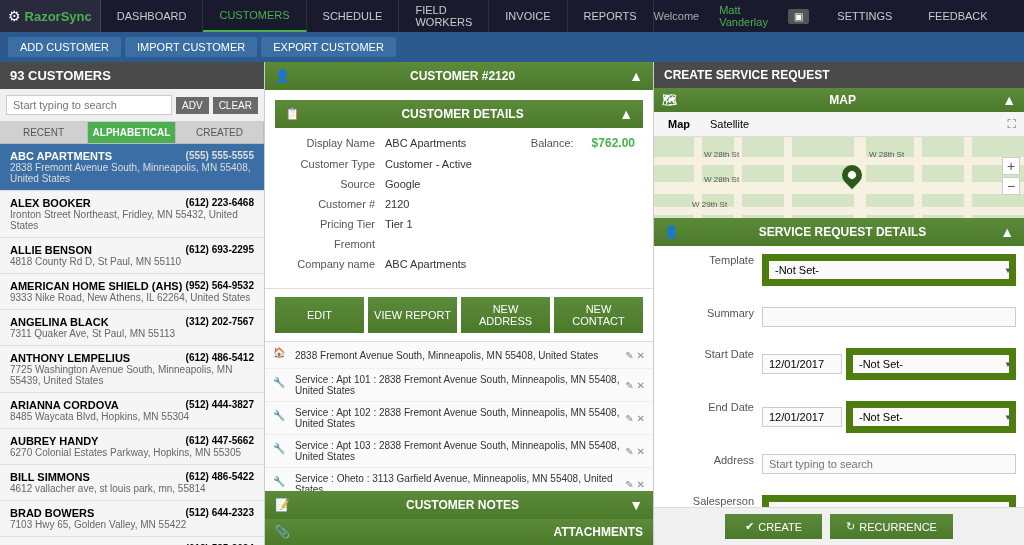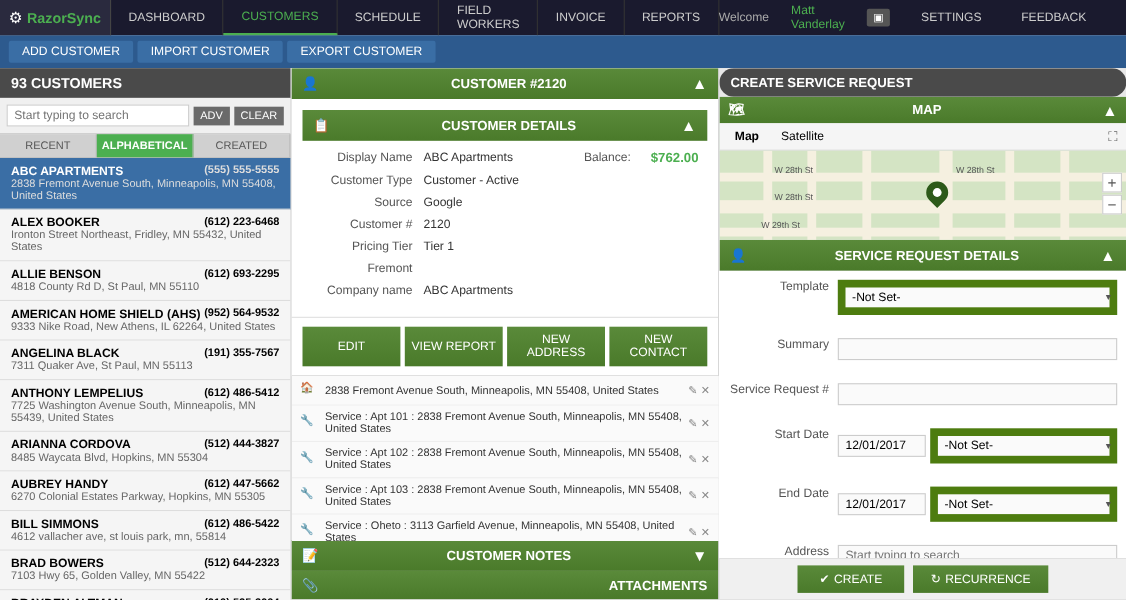"CREATE SERVICE REQUEST" .right-panel-header { border-radius: 13px -> none }
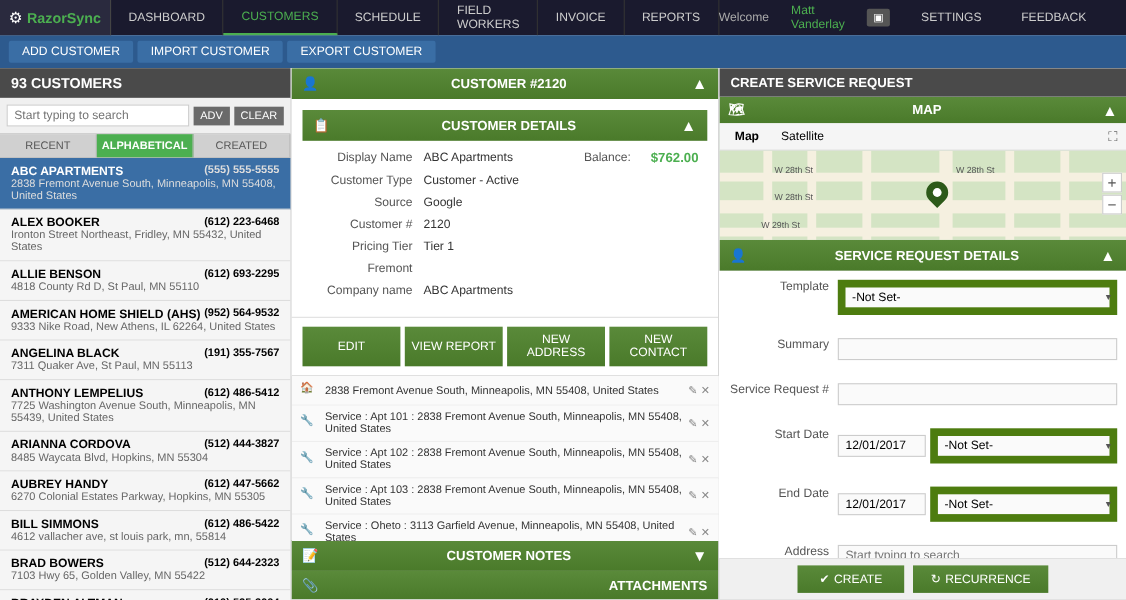"(191) 355-7567" span.customer-phone { text: 191) 355-7567 -> 312) 202-7567 }
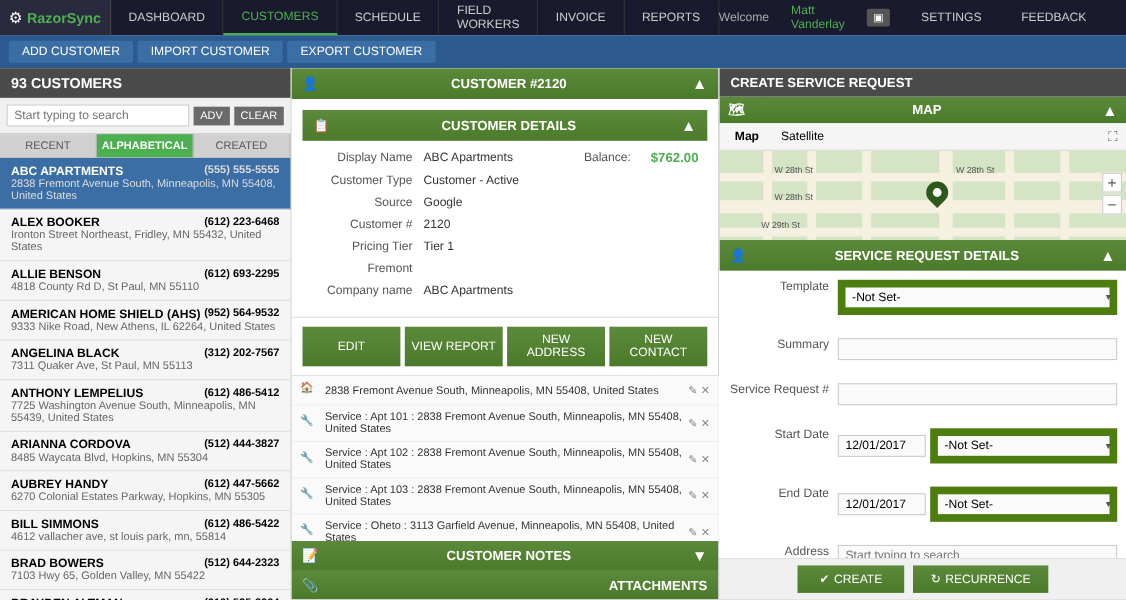"Service Request #" div.form-row { html: <div> <span>Service Request #</span> <input> </div> -> none }
